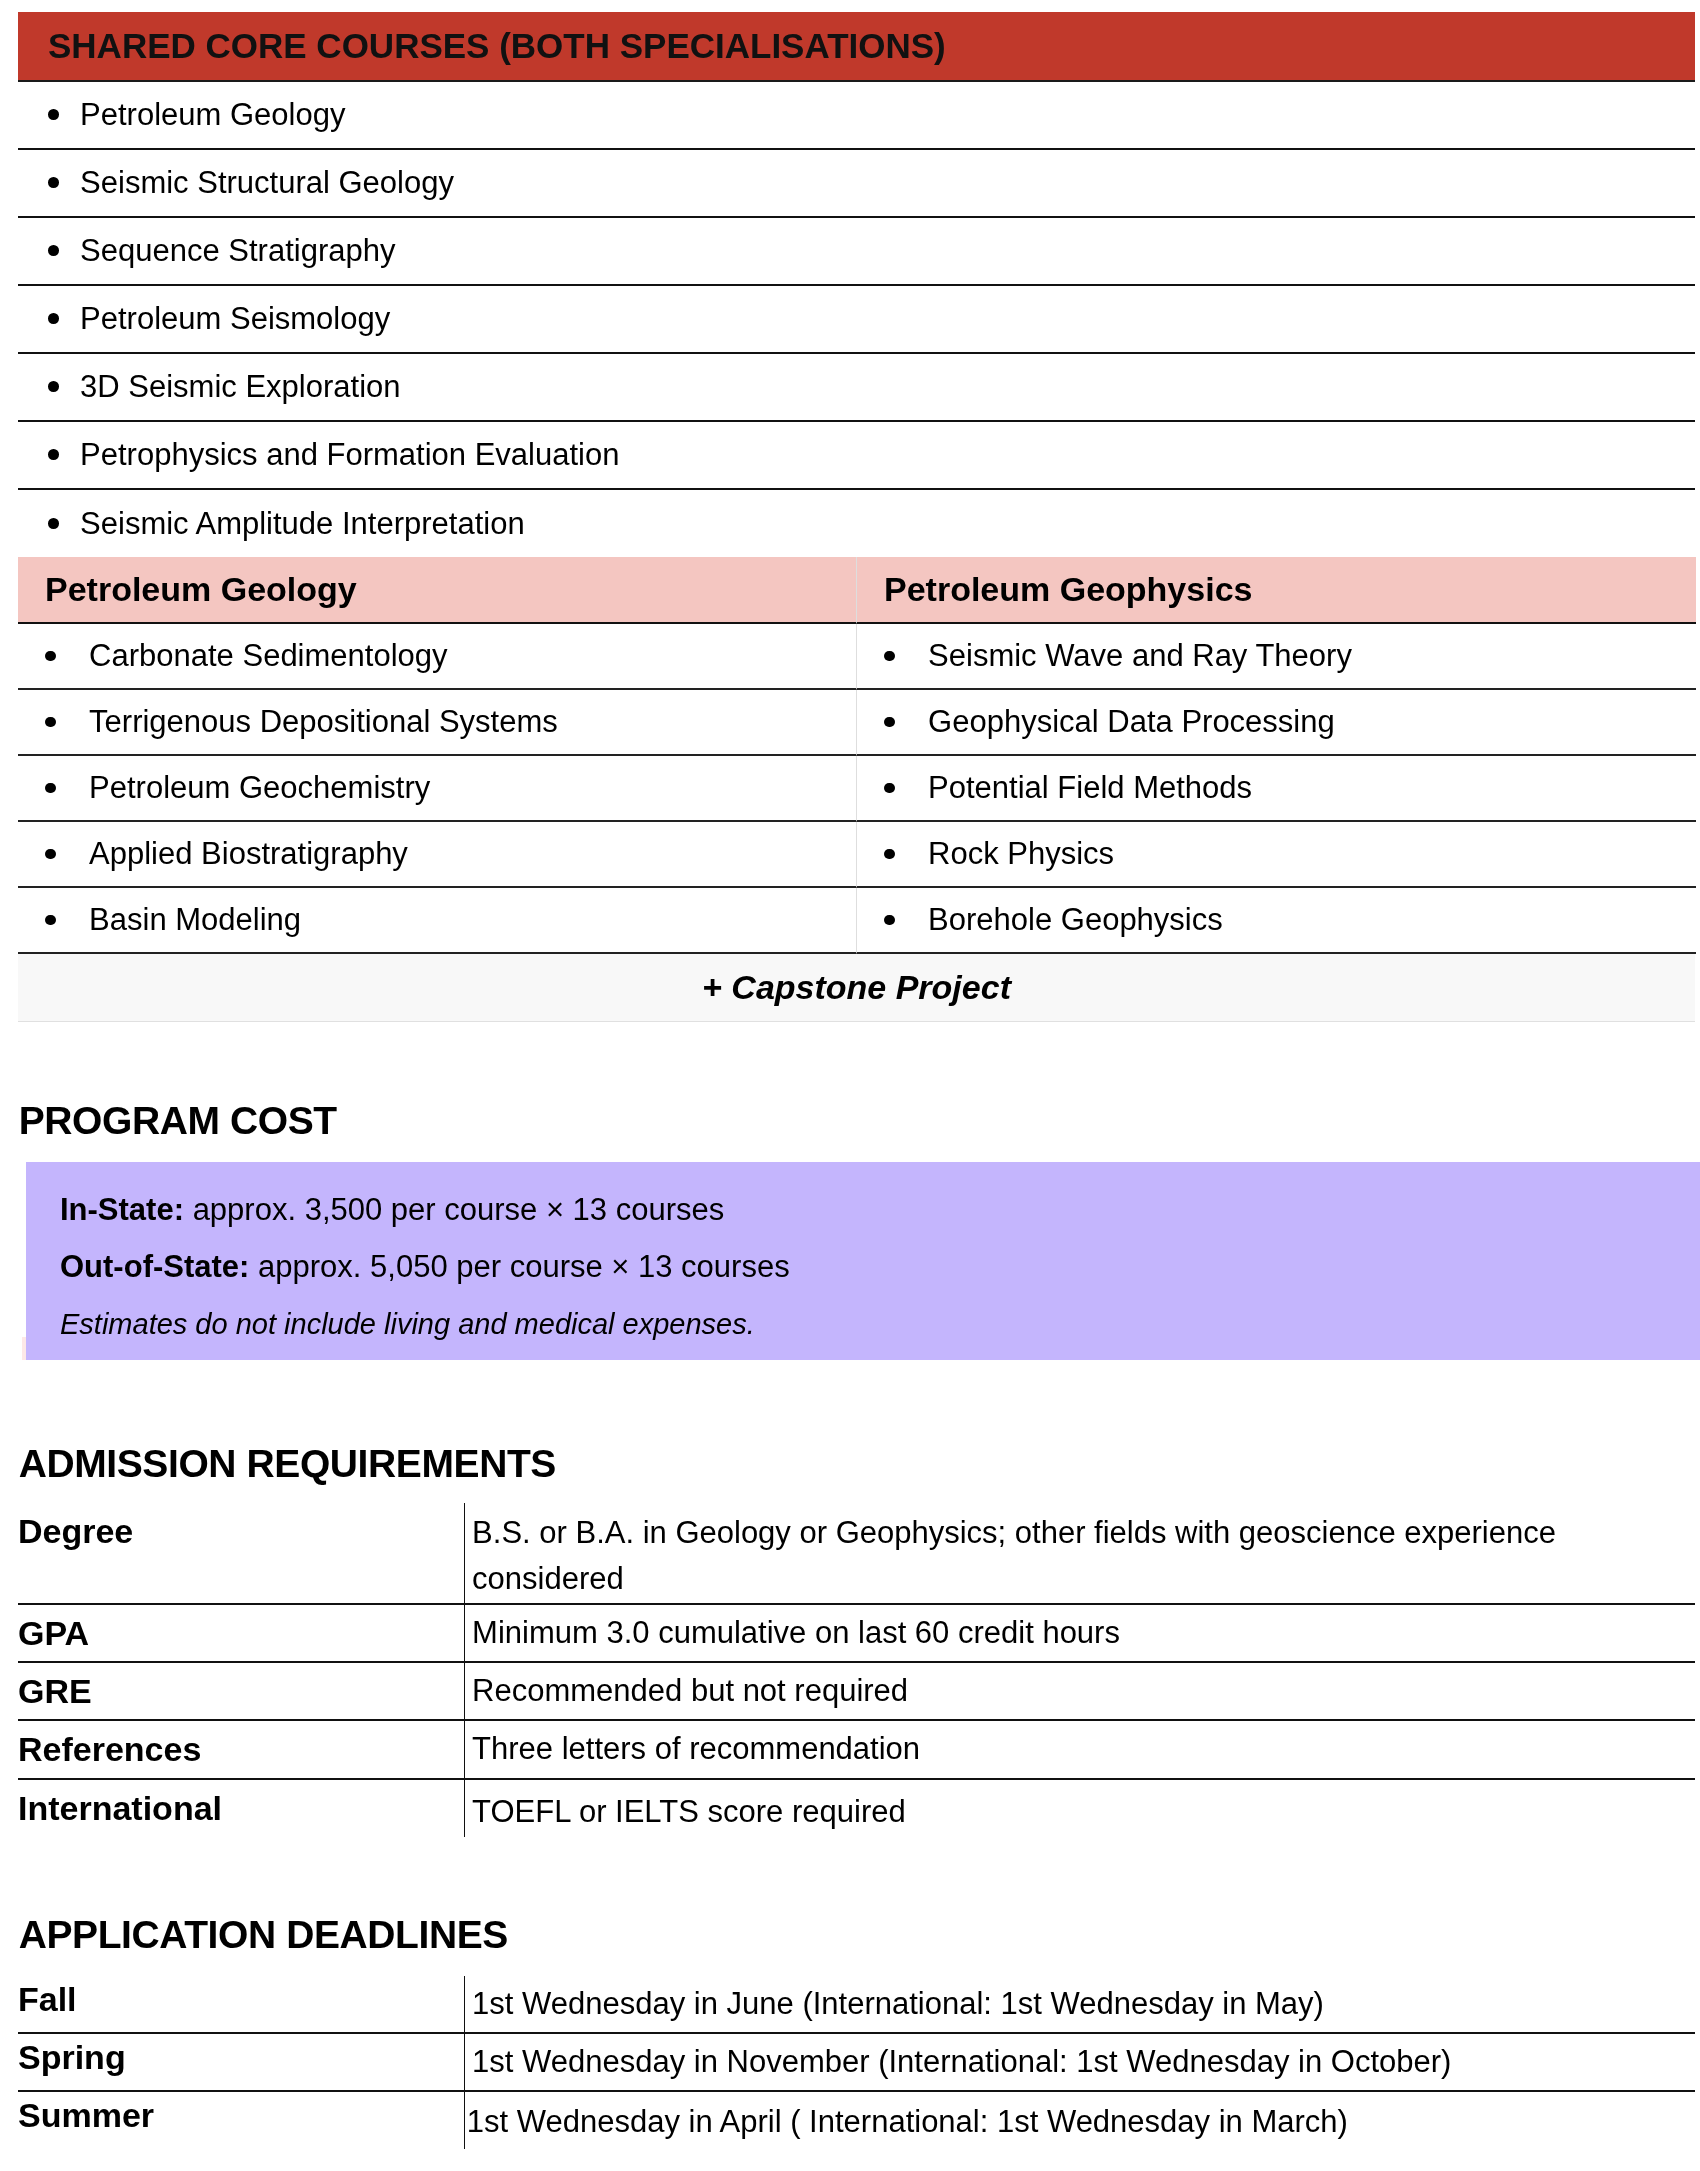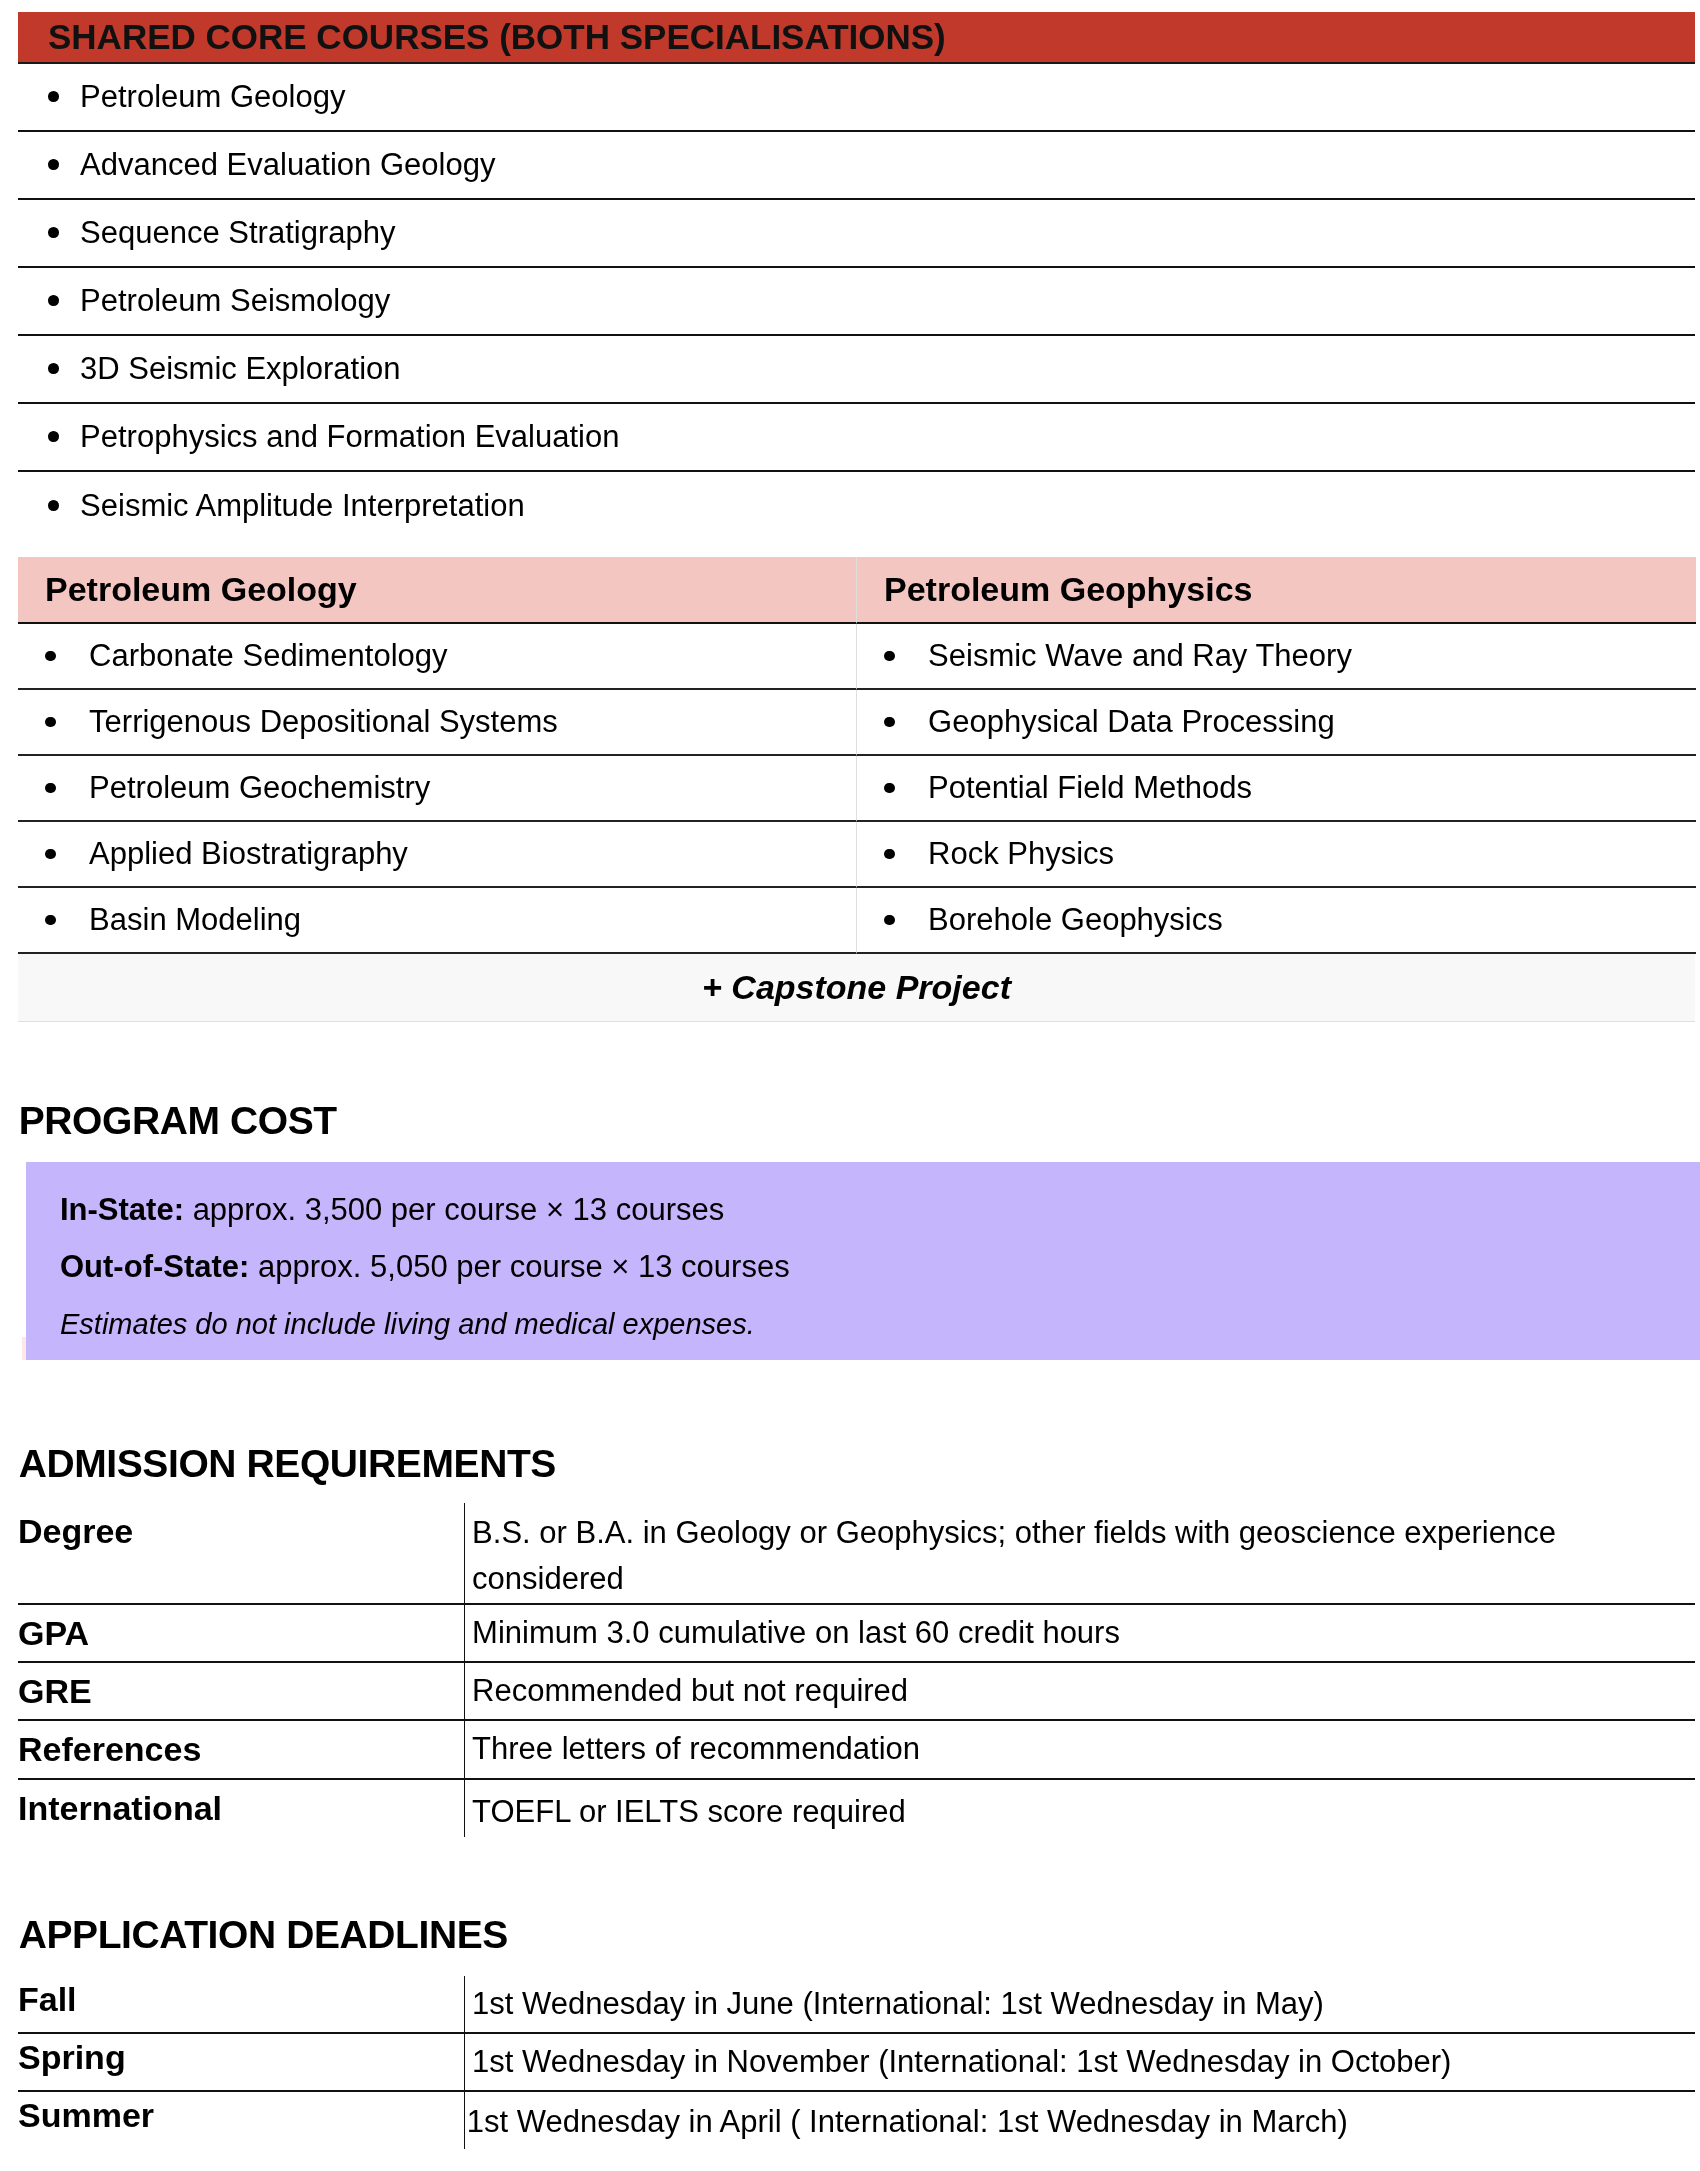"SHARED CORE COURSES (BOTH" .core-header { height: 52px -> 70px }
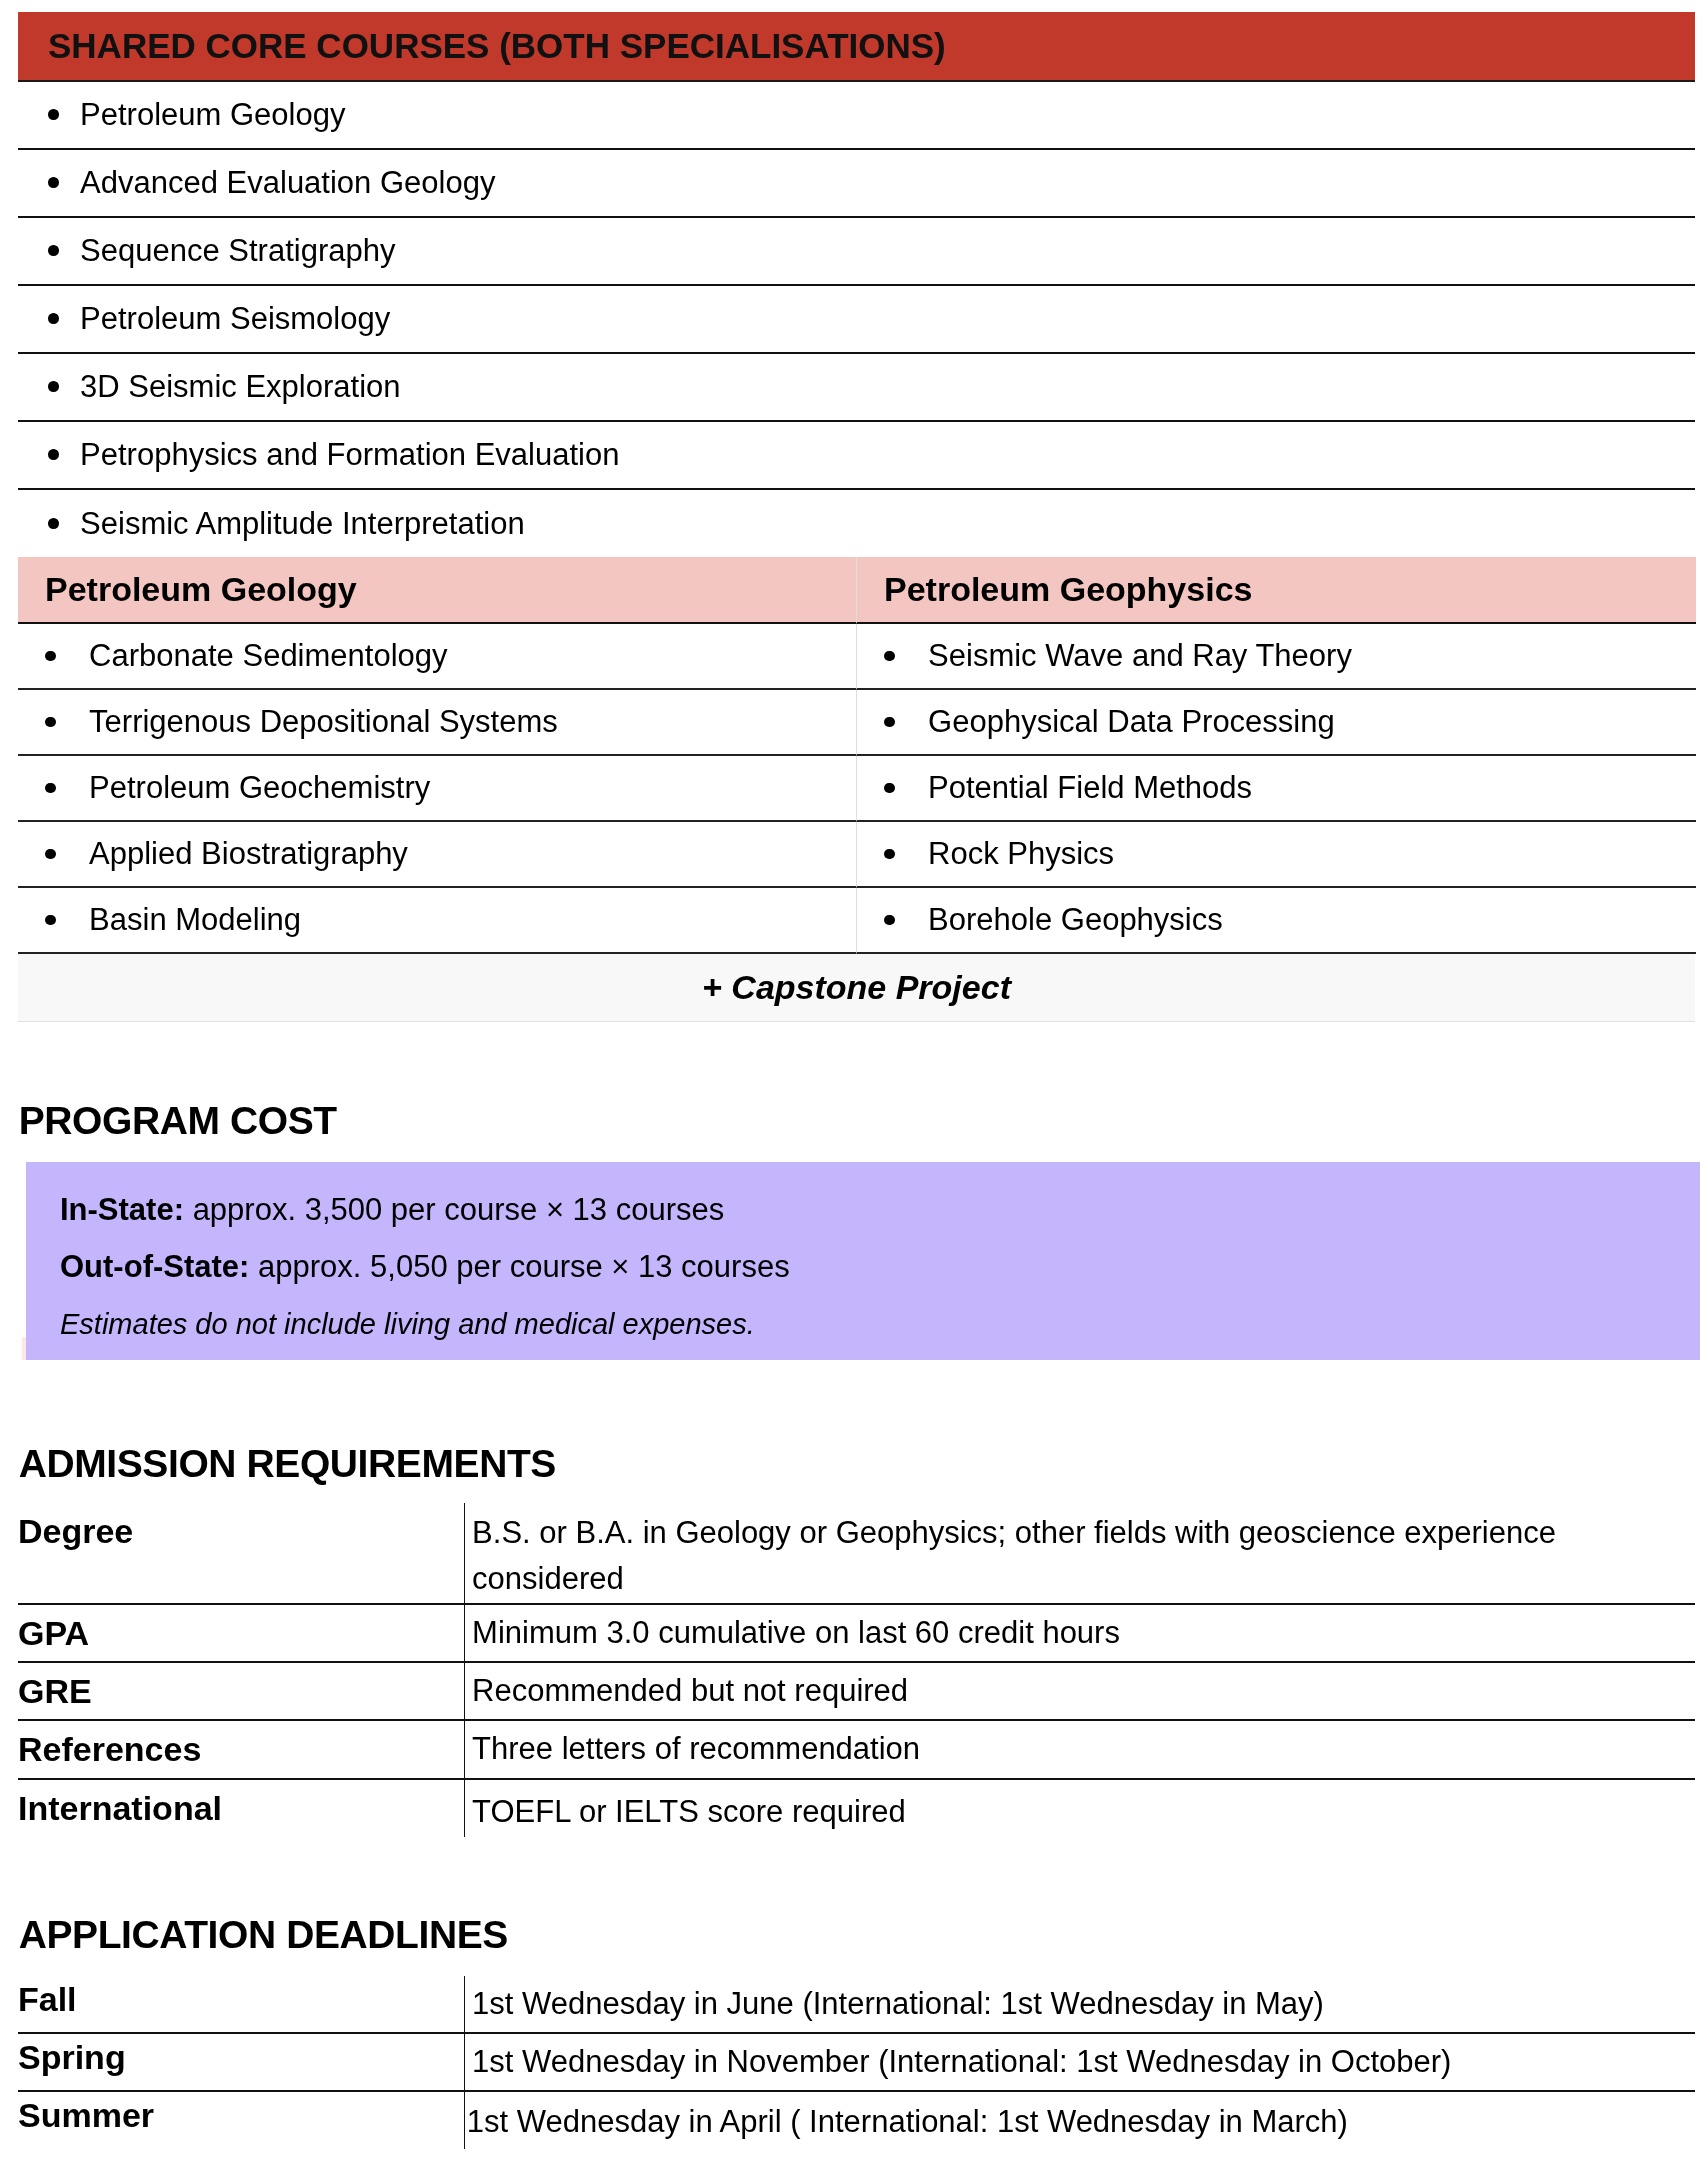"Advanced Evaluation Geology" span { text: Advanced Evaluation -> Seismic Structural }
